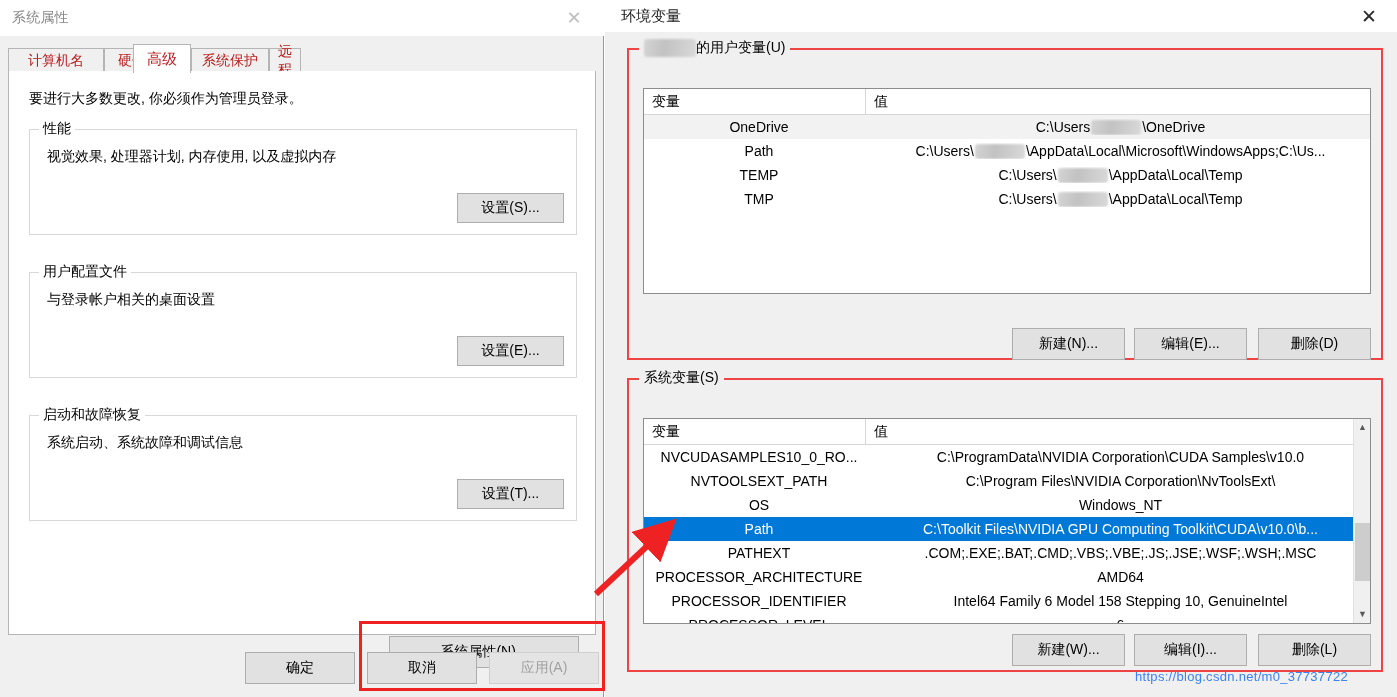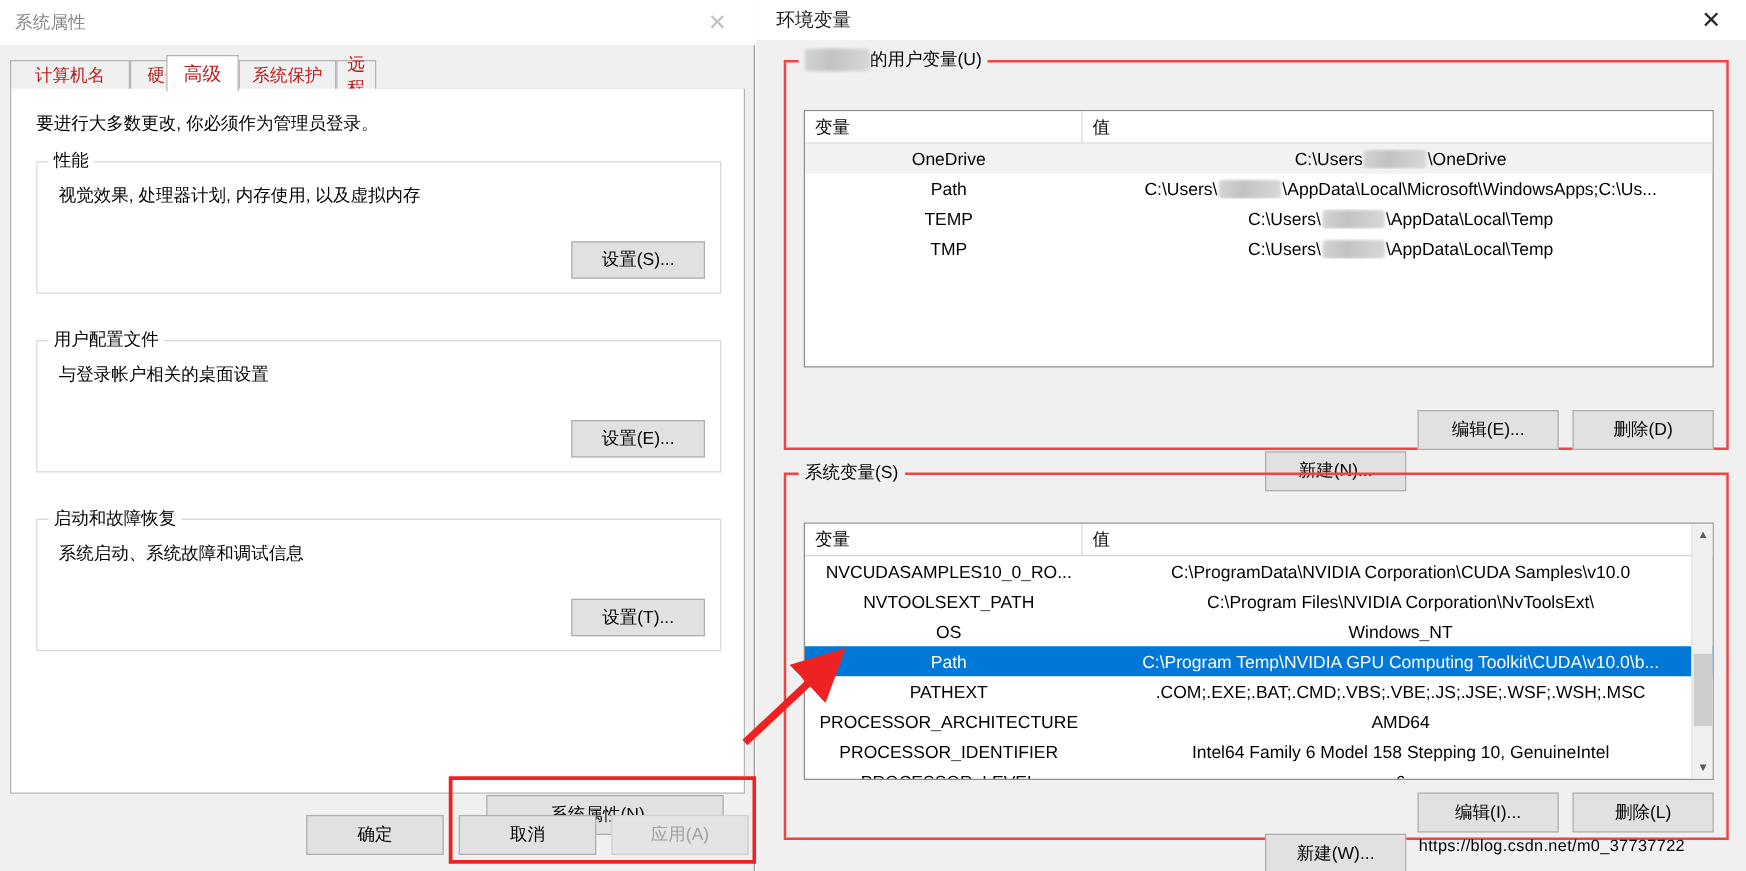"新建(N)..." .envbtnrow .b1 { margin-top: 33px -> none }
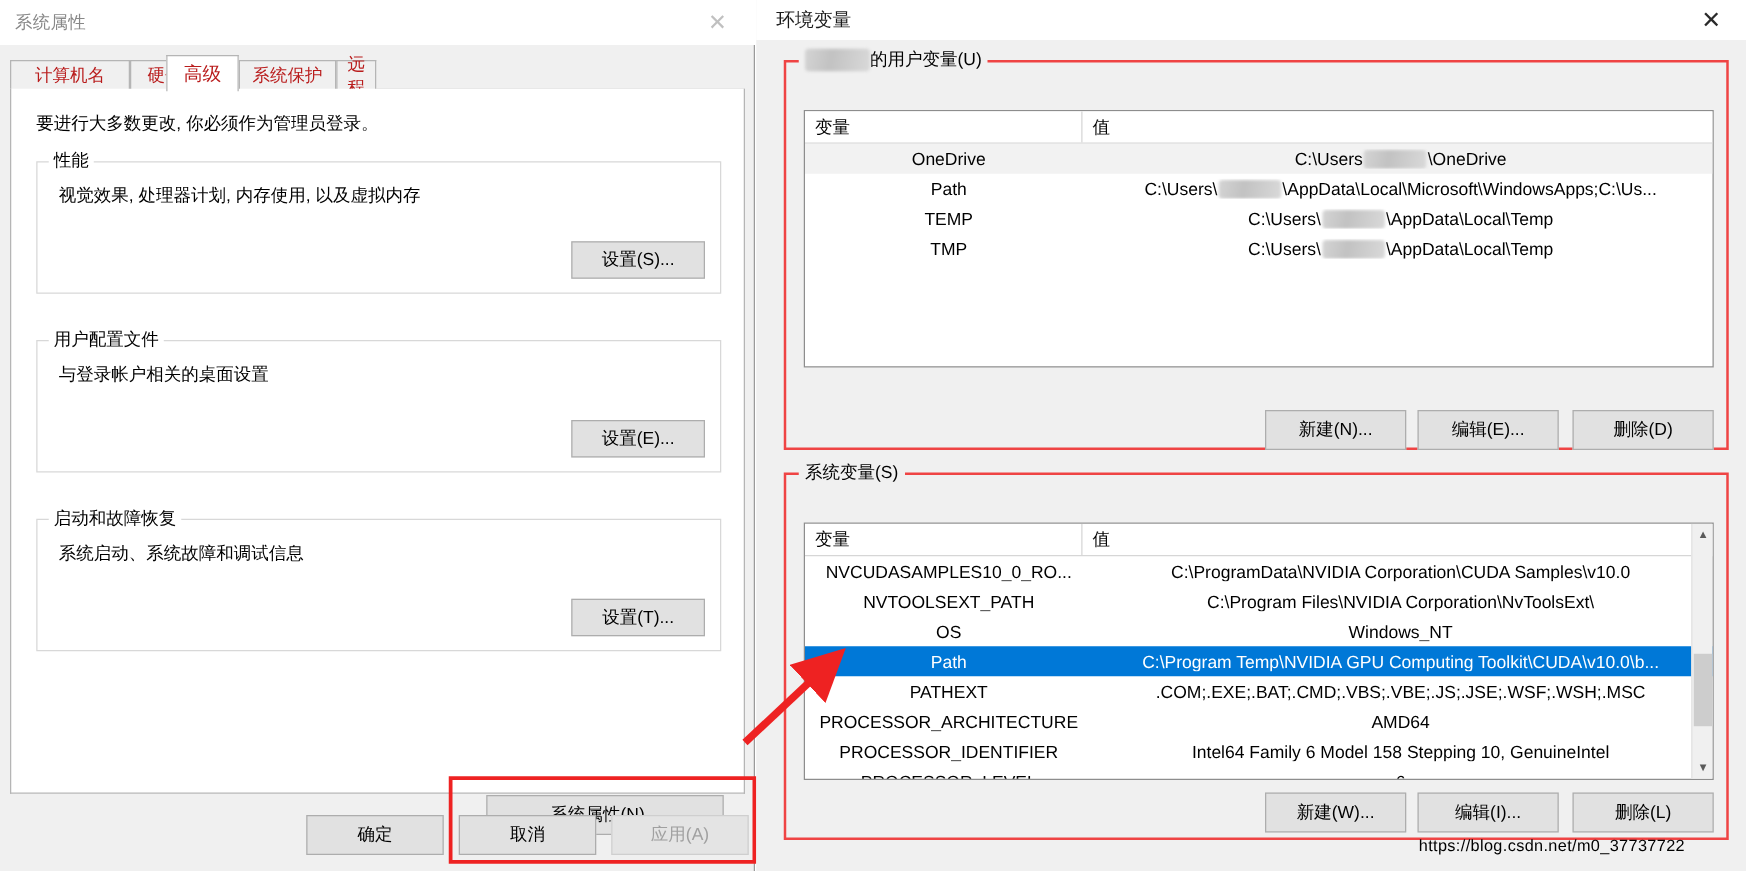"C:\Program Temp\NVIDIA GPU Computing" div.v { text: Program Temp -> Toolkit Files }
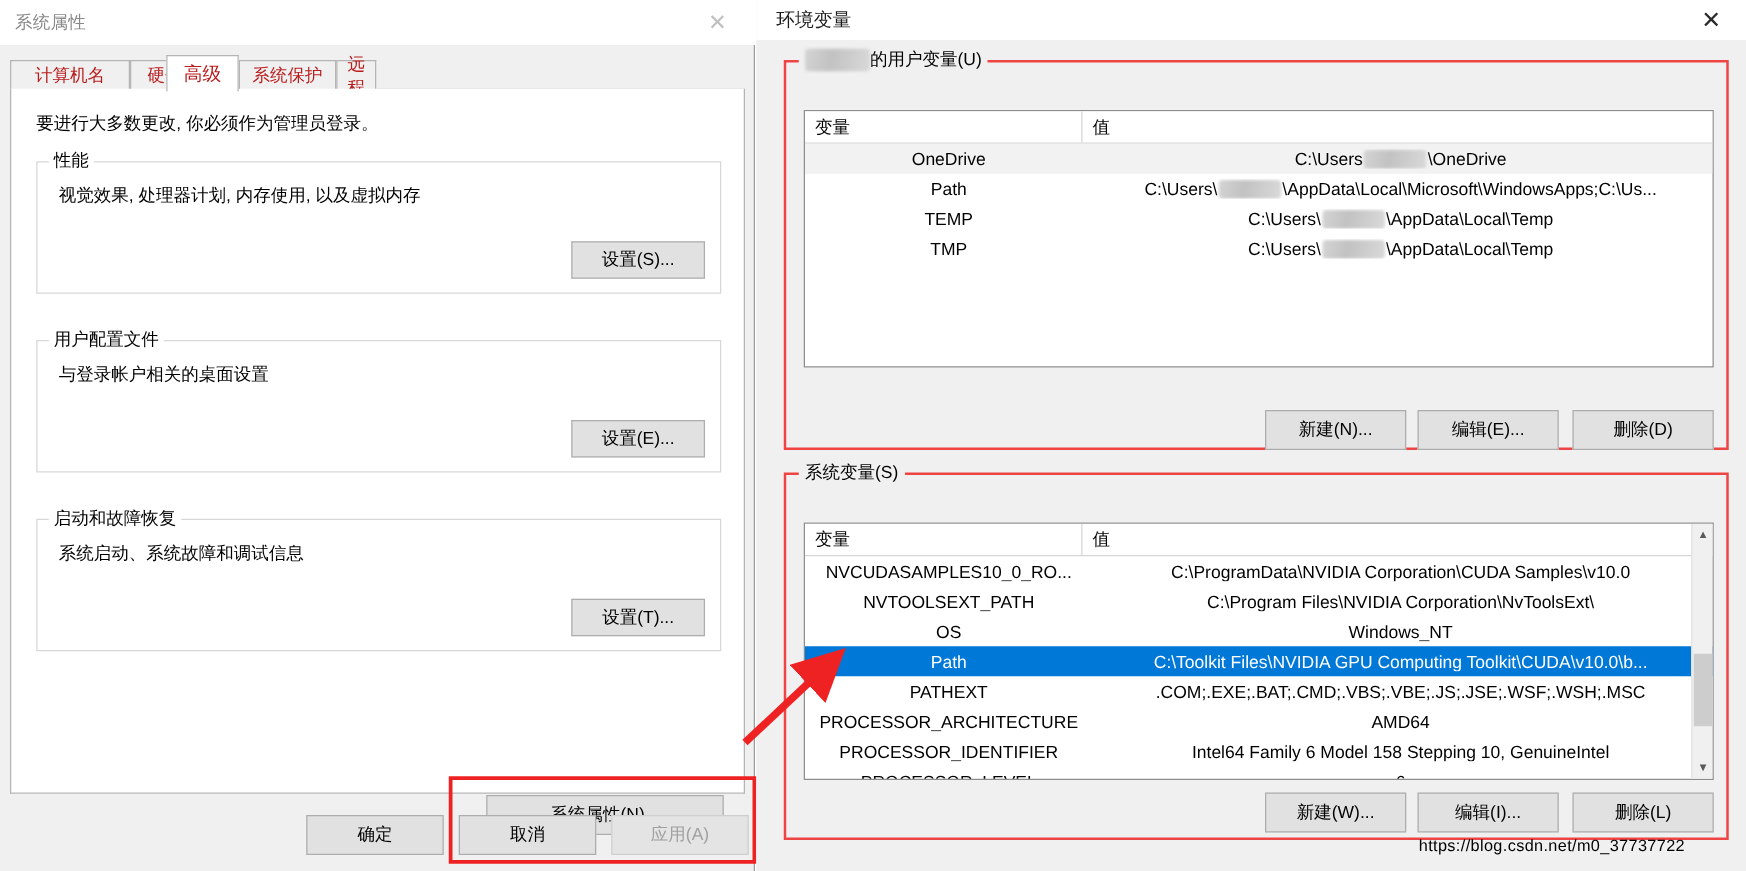"https://blog.csdn.net/m0_37737722" #watermark { color: #000000 -> #3b82f6 }
